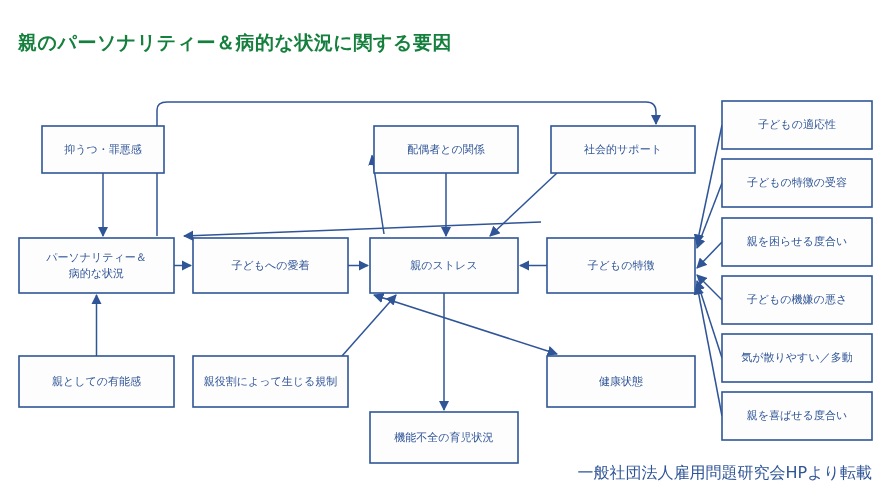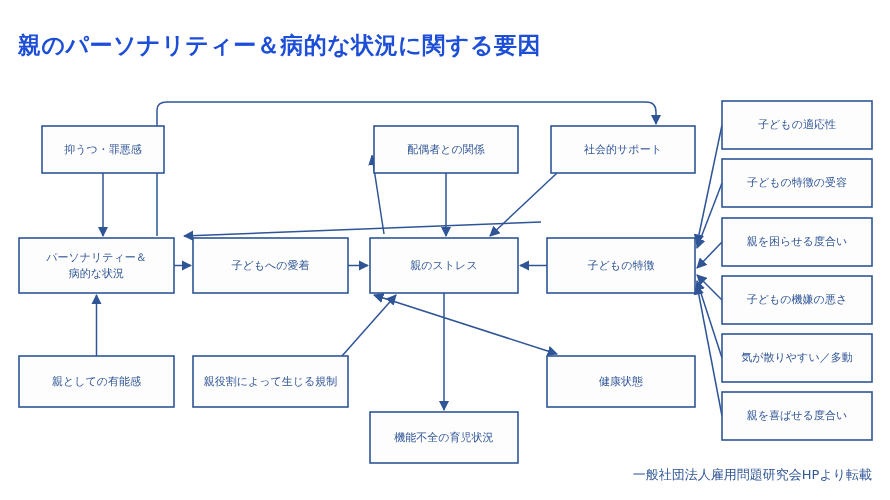"親のパーソナリティー＆病的な状況に関する要因" #page-title { color: #1d4ed8 -> #15803d; font-size: 23px -> 19px }
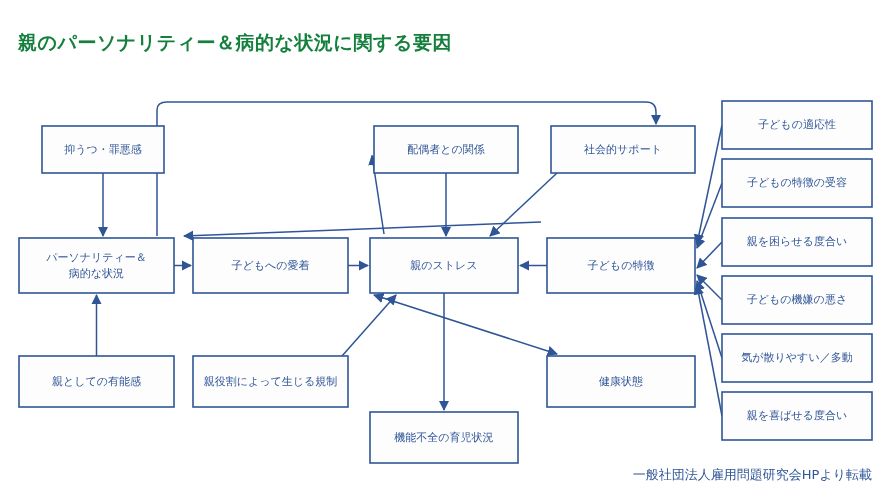"一般社団法人雇用問題研究会HPより転載" #footer-note { font-size: 13px -> 16px }
